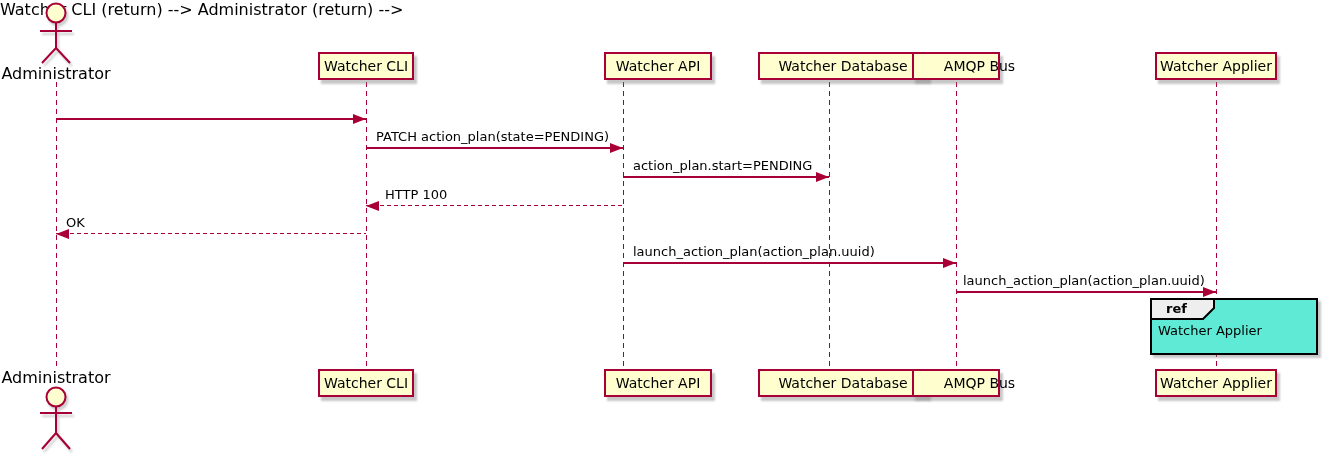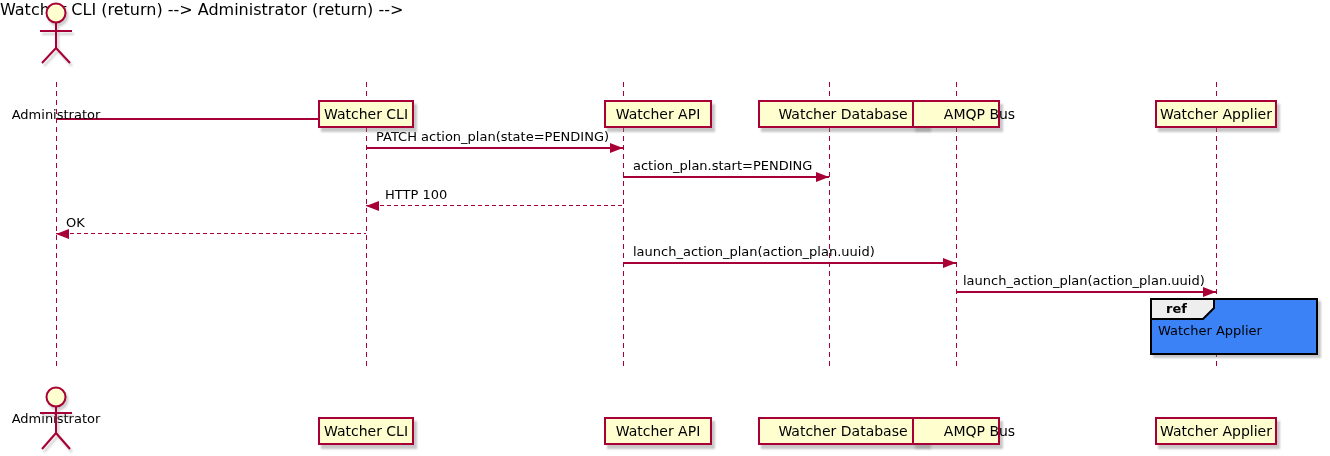"Administrator" .actor-label { font-size: 13px -> 16px; margin-top: 43px -> none }
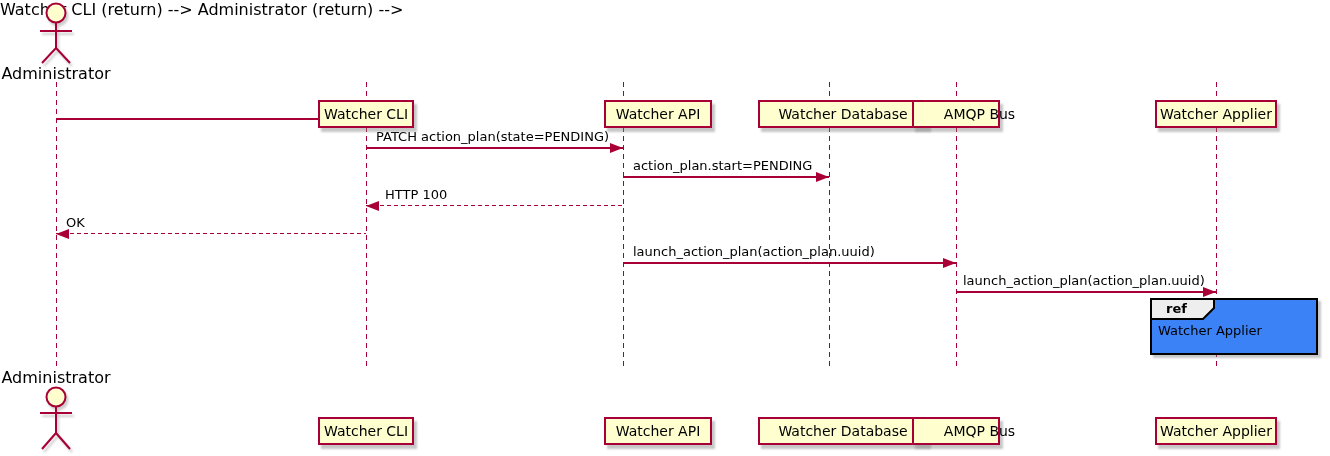"Watcher CLI" .pbox { margin-top: 48px -> none }
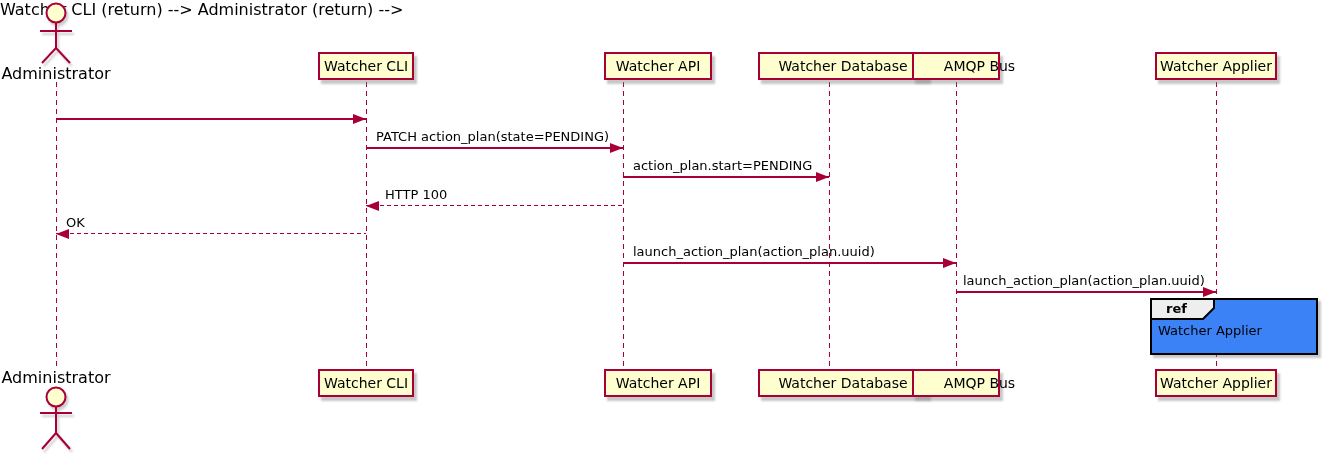"ref" .ref-box { background: #3b82f6 -> #5eead4 }
